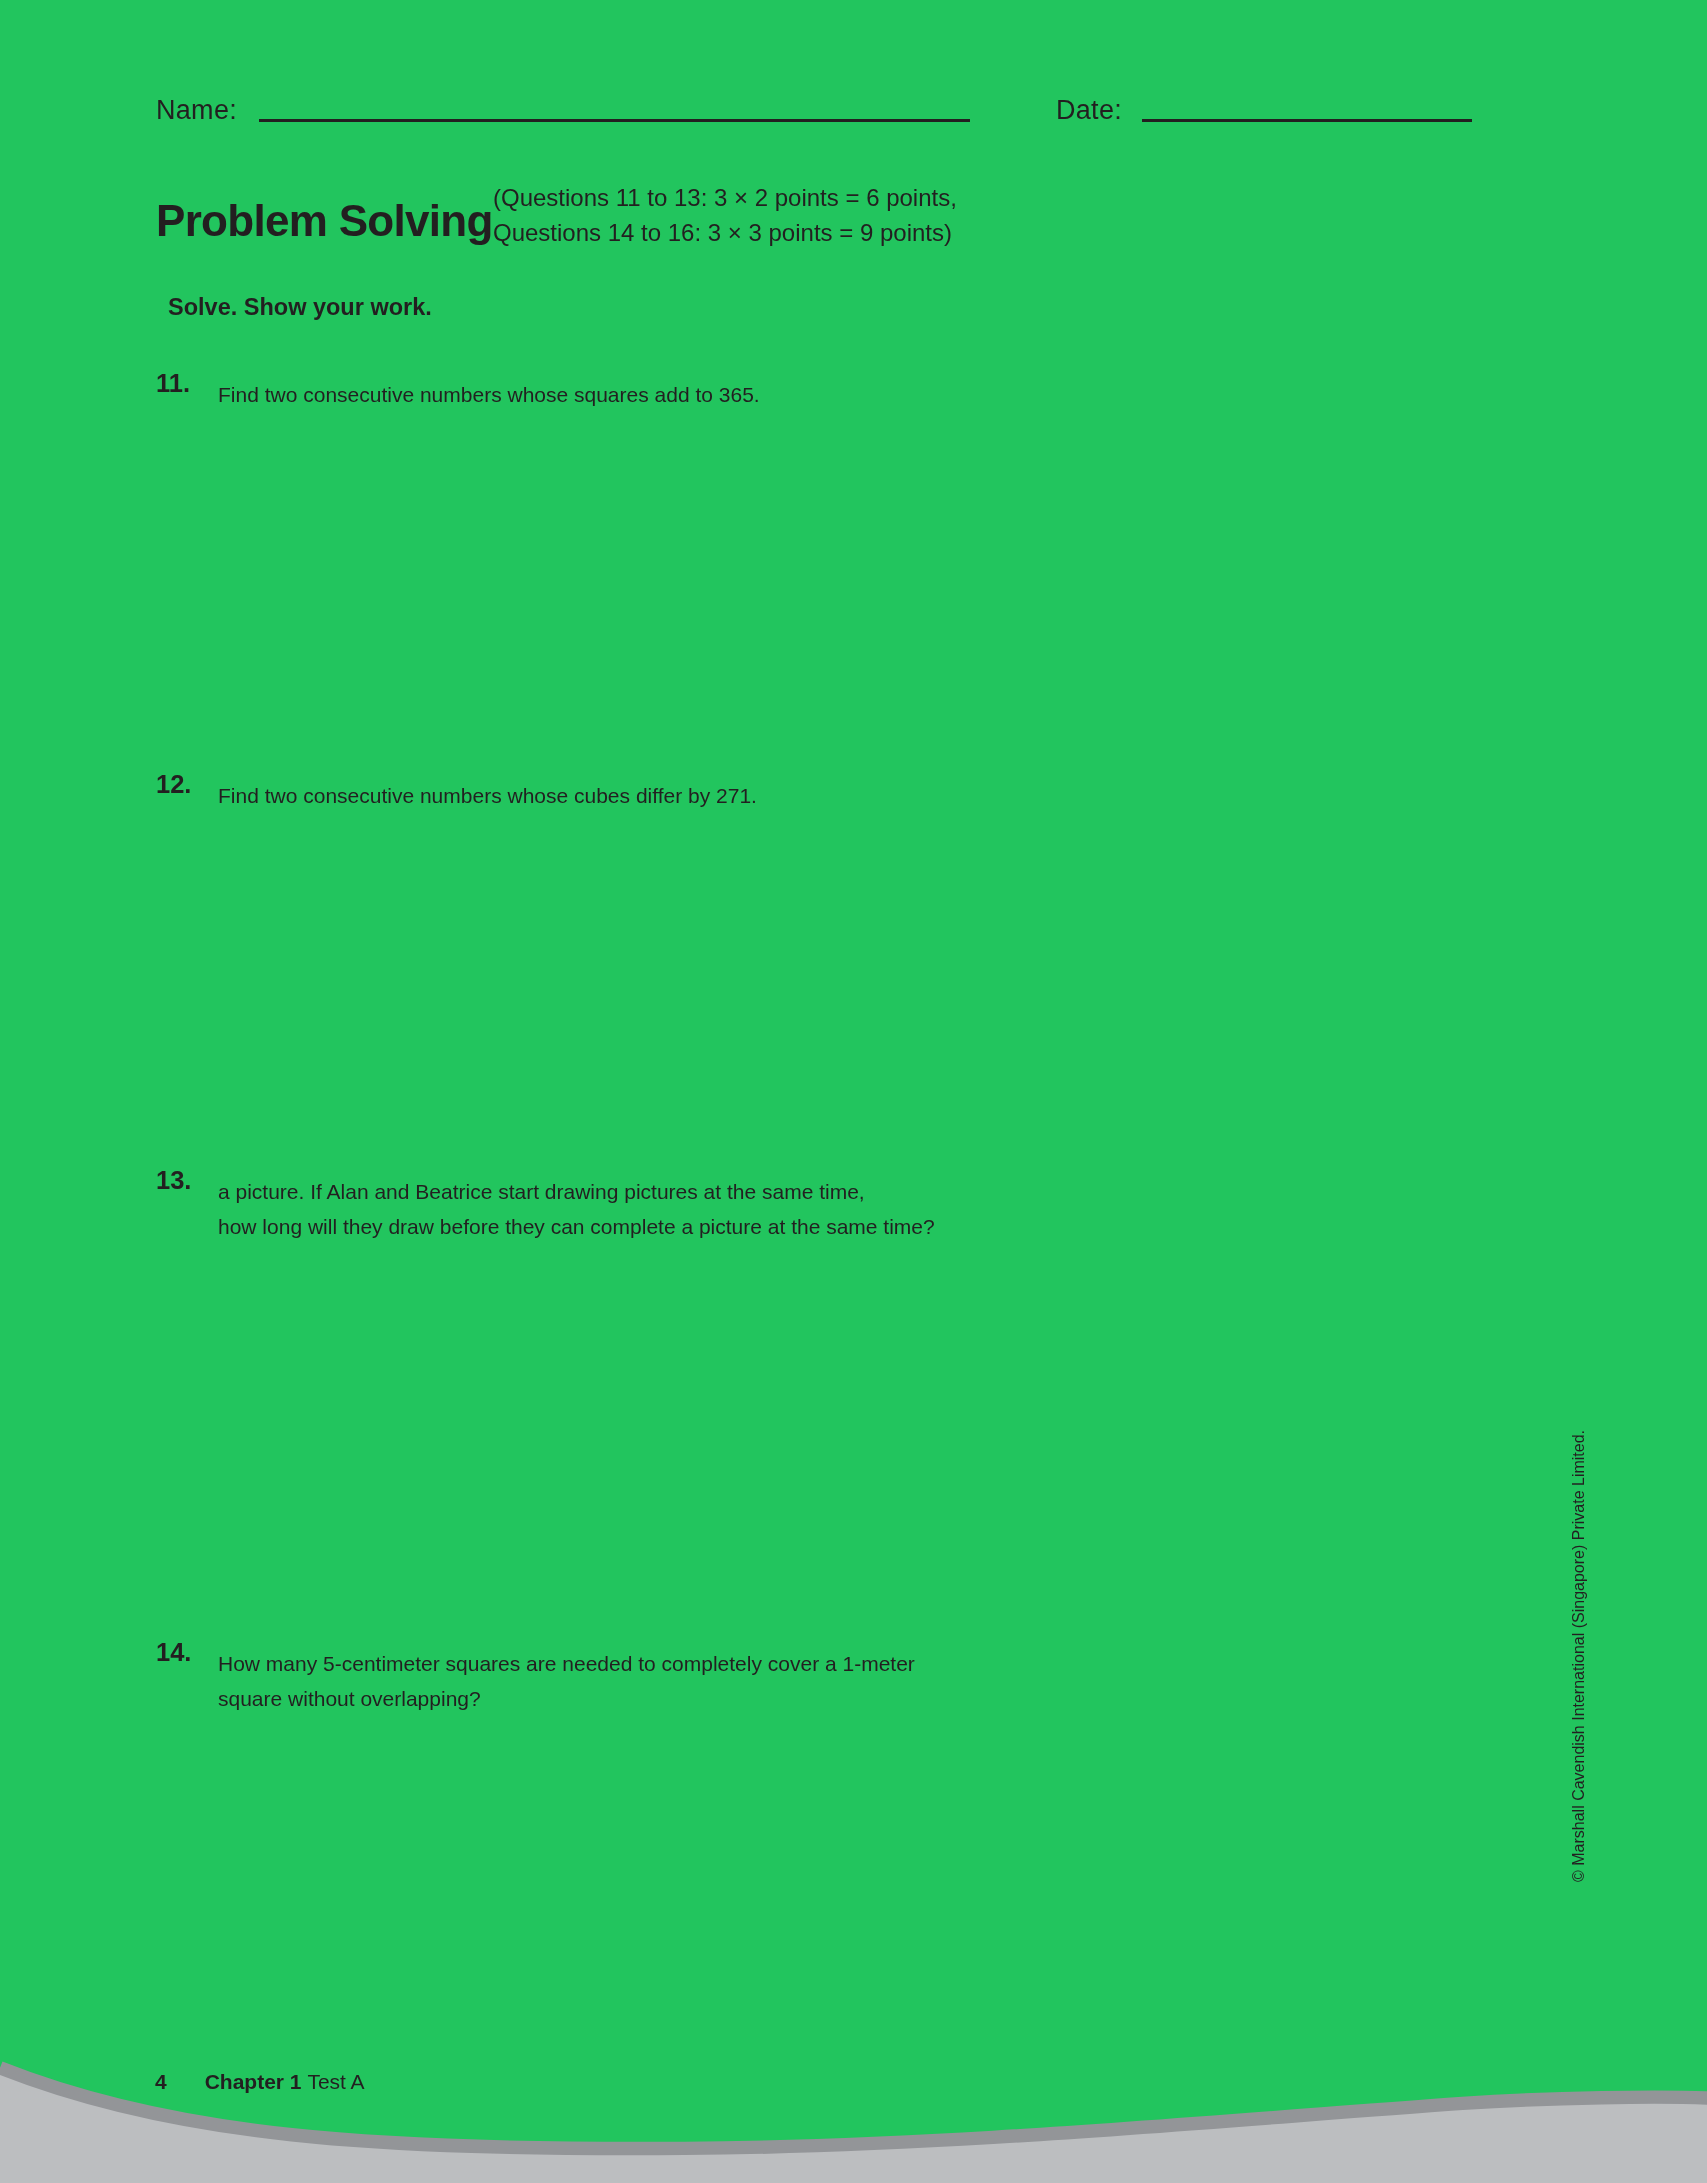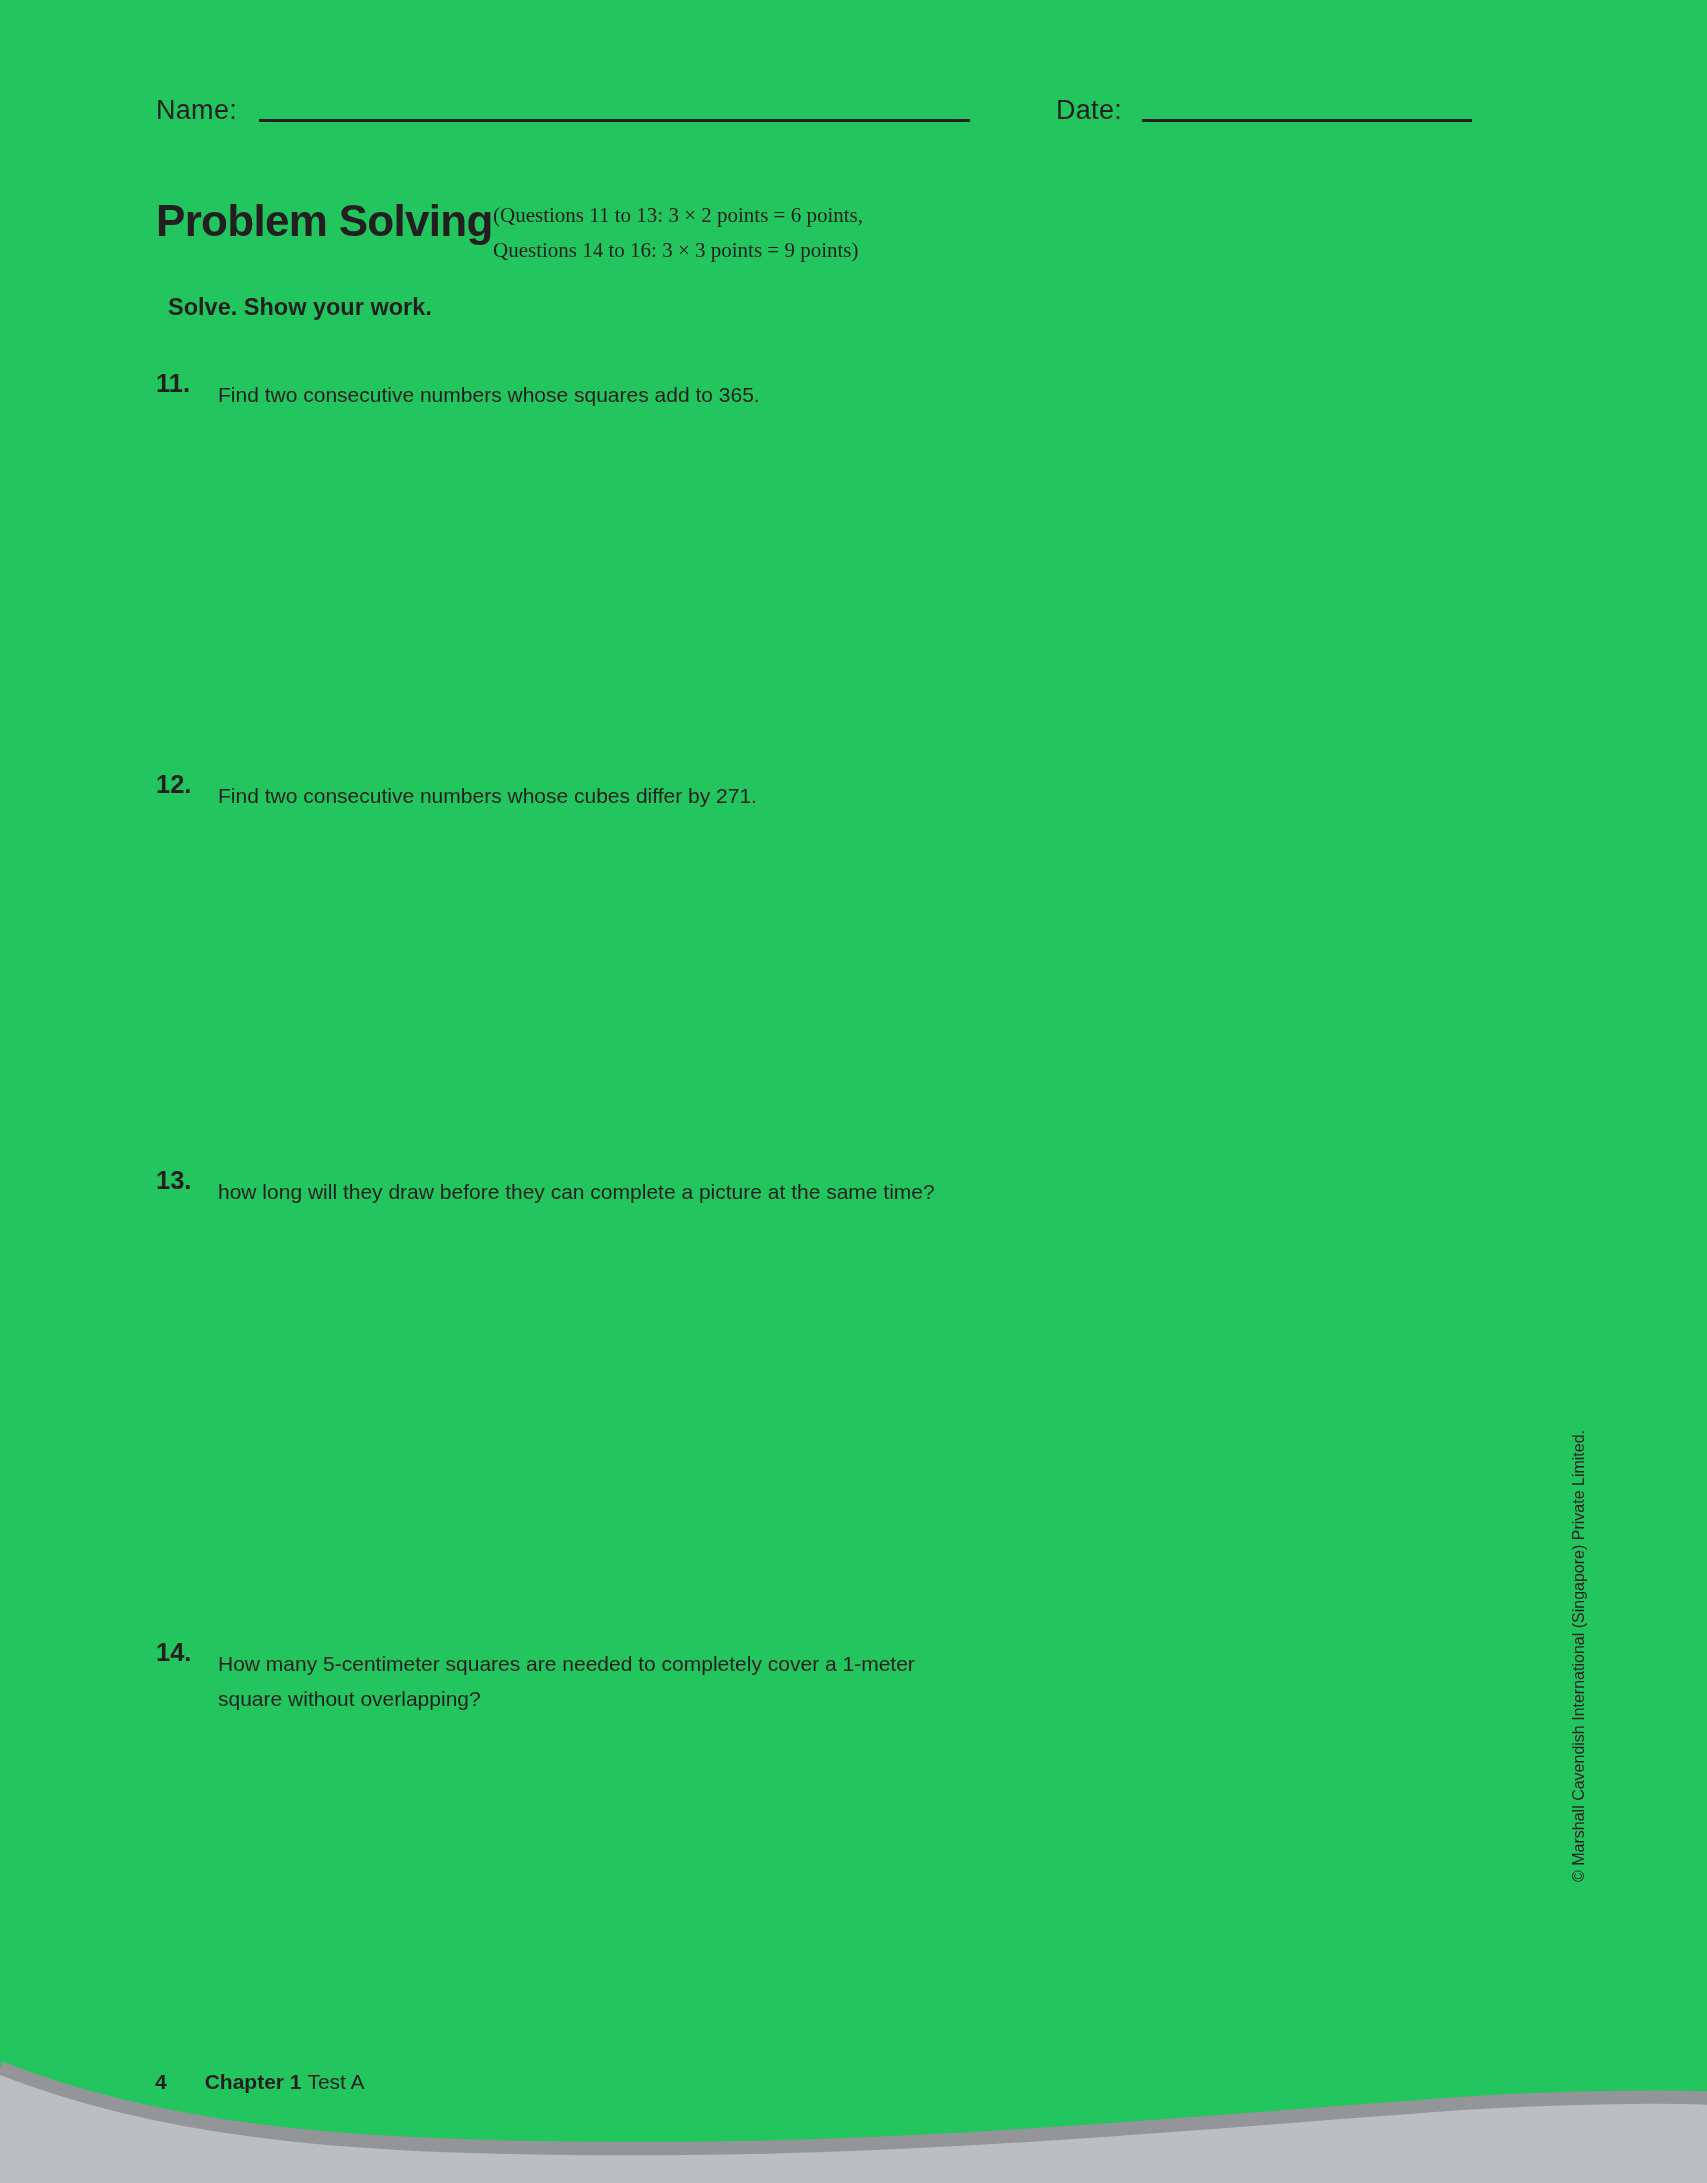"(Questions 11 to 13: 3" .points-note { font-family: Liberation Serif, serif -> none; font-size: 21px -> 24px; top: 198px -> 180px }
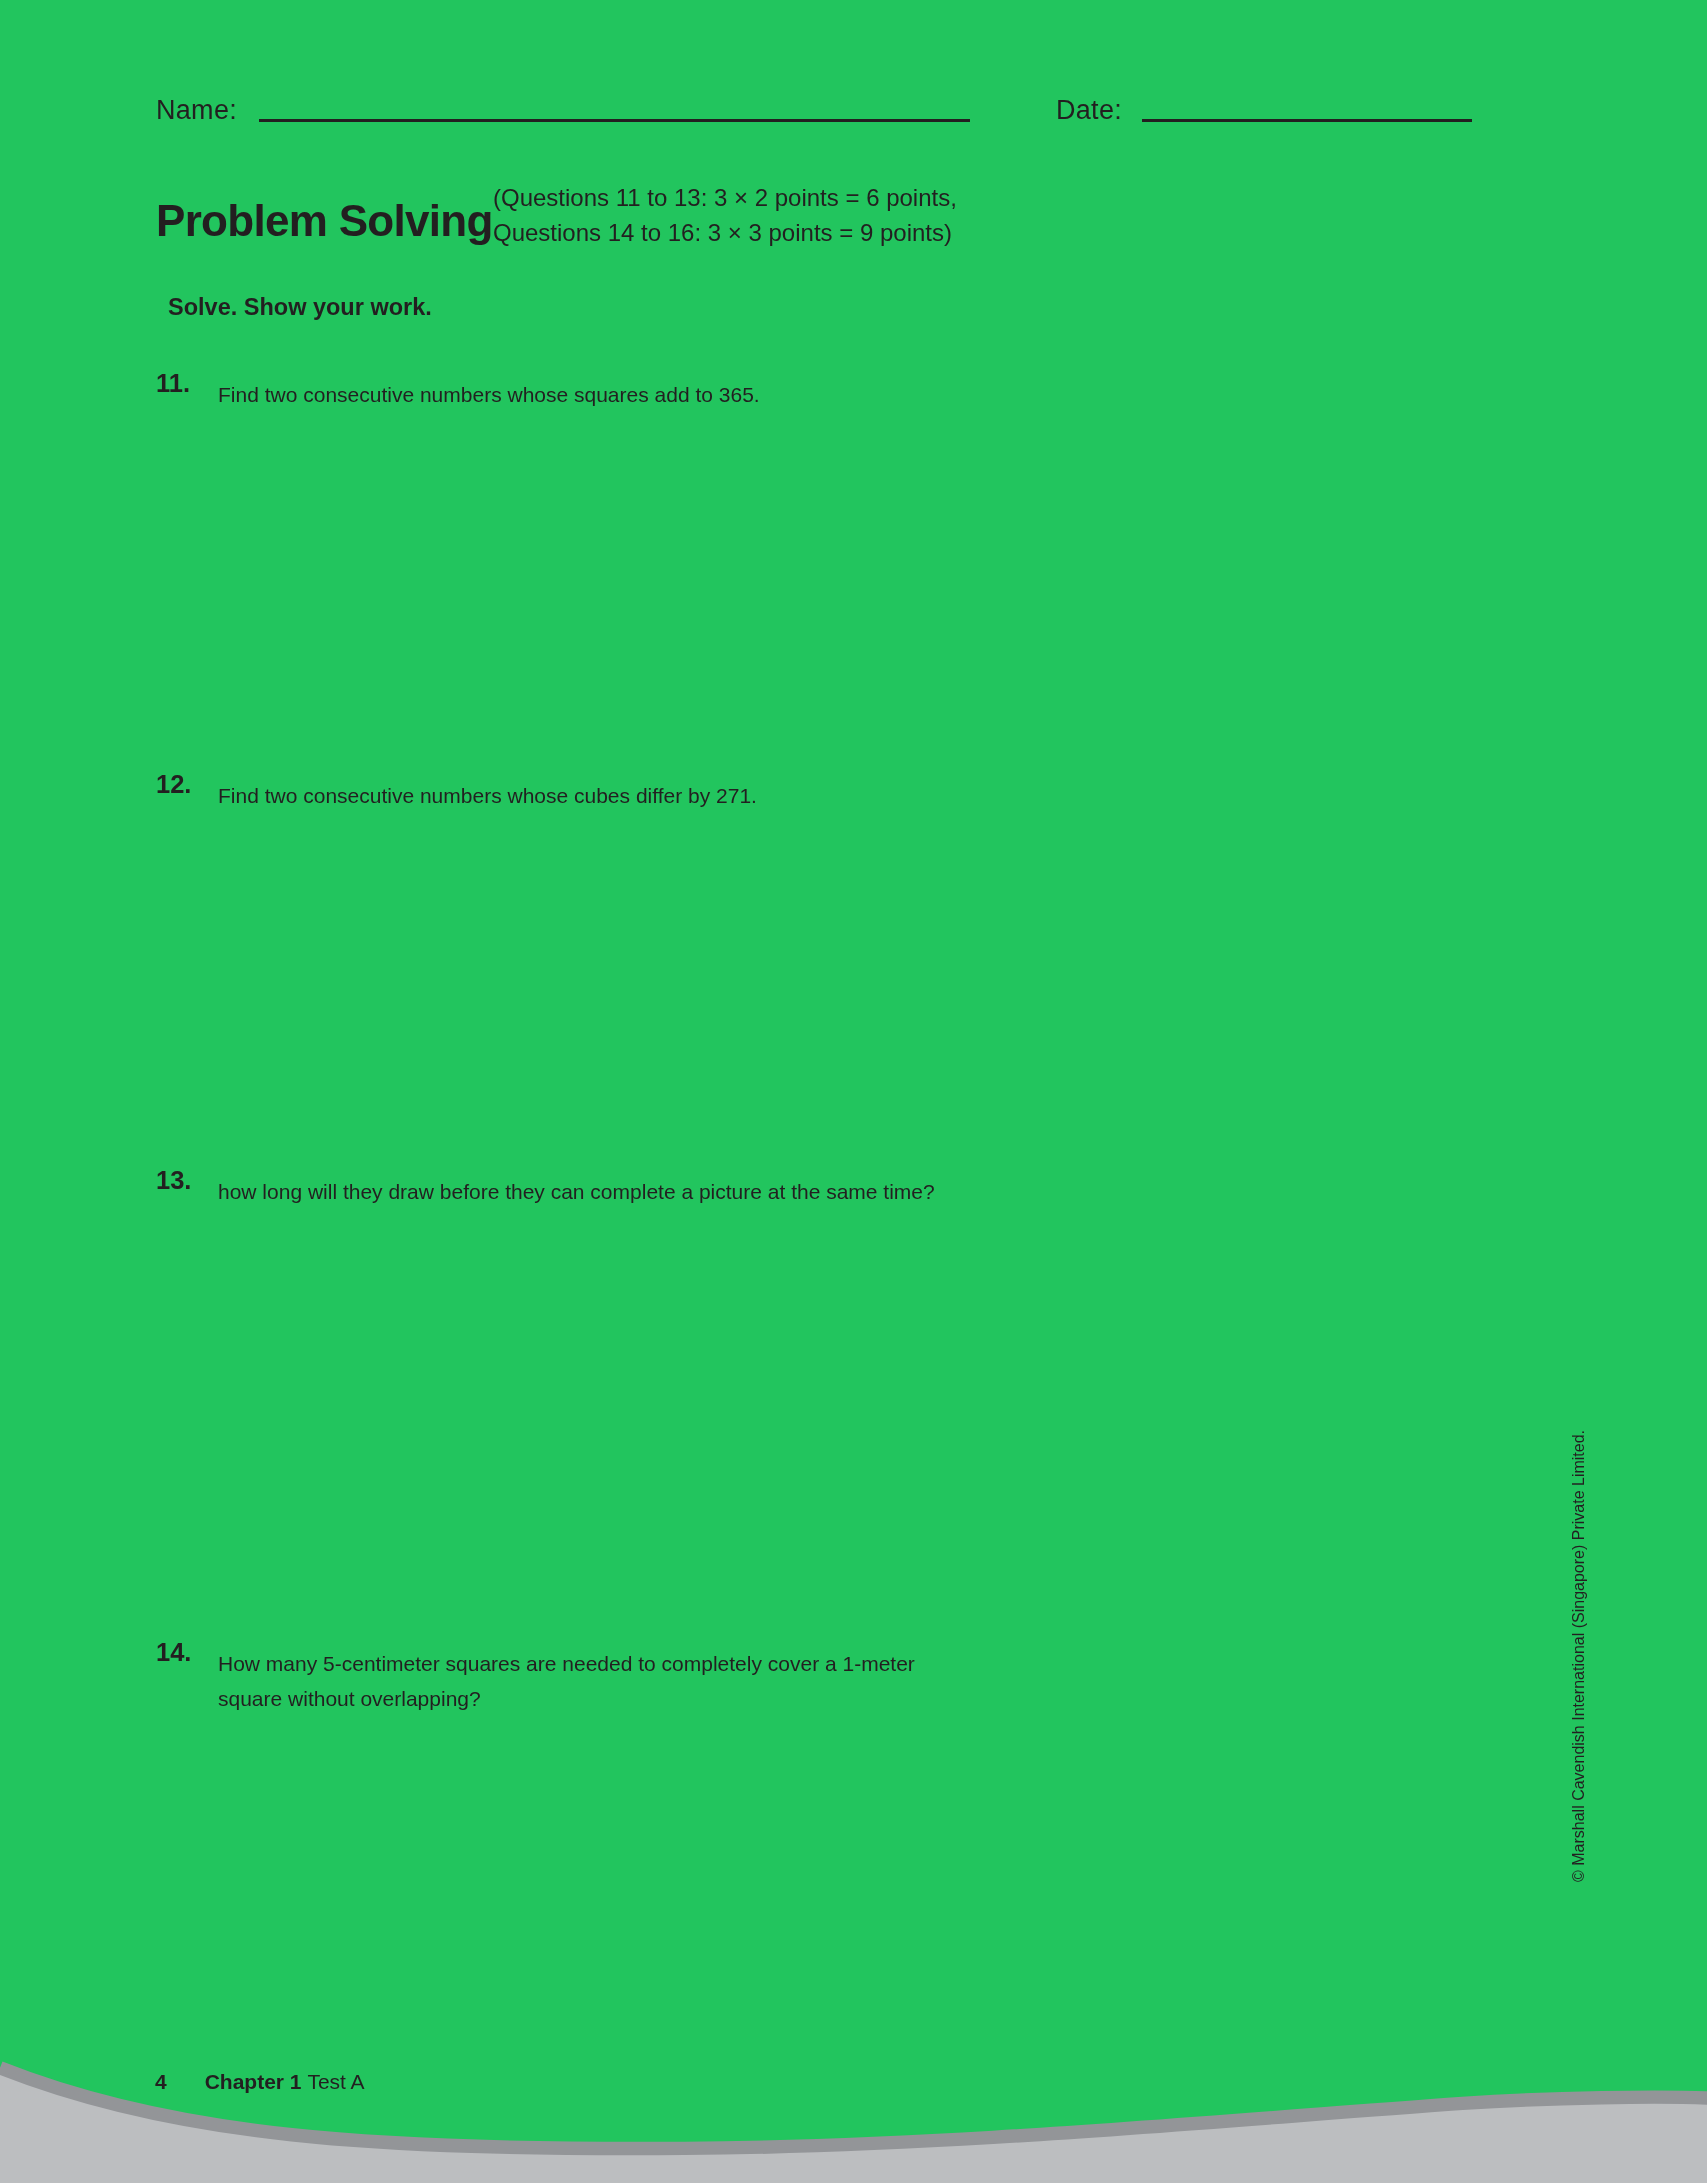"a picture. If Alan and" div { html: none -> <div>a picture. If Alan and Beatrice start drawing pictures at the same time,</div> }
